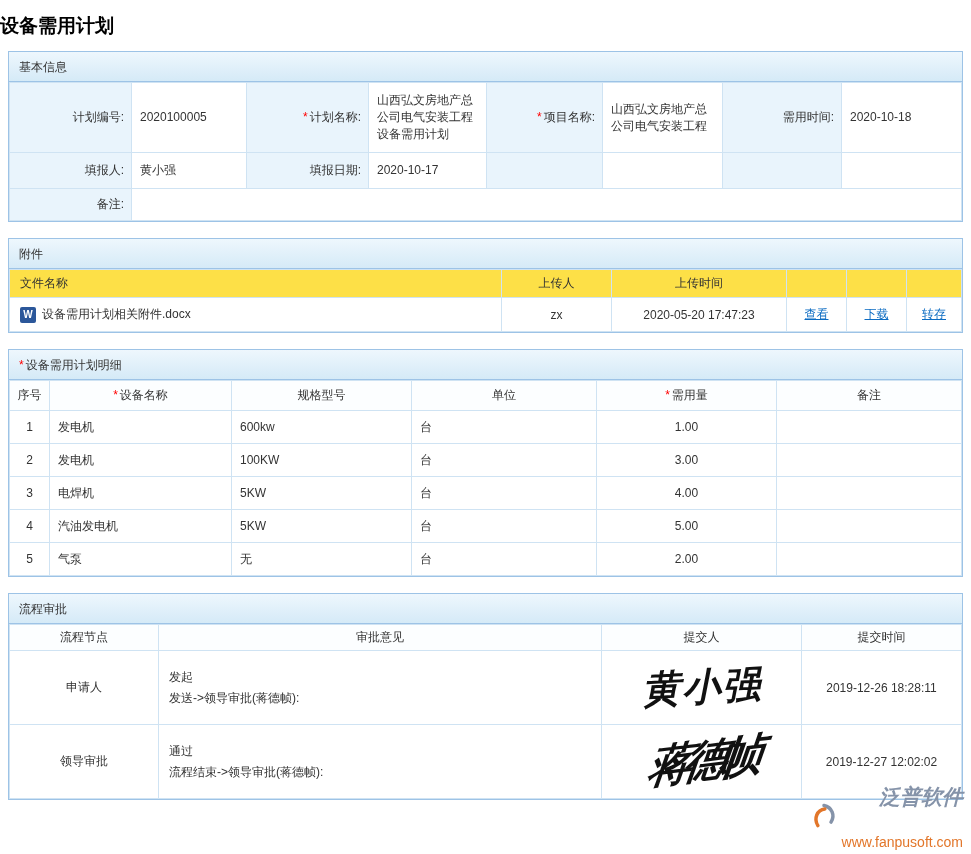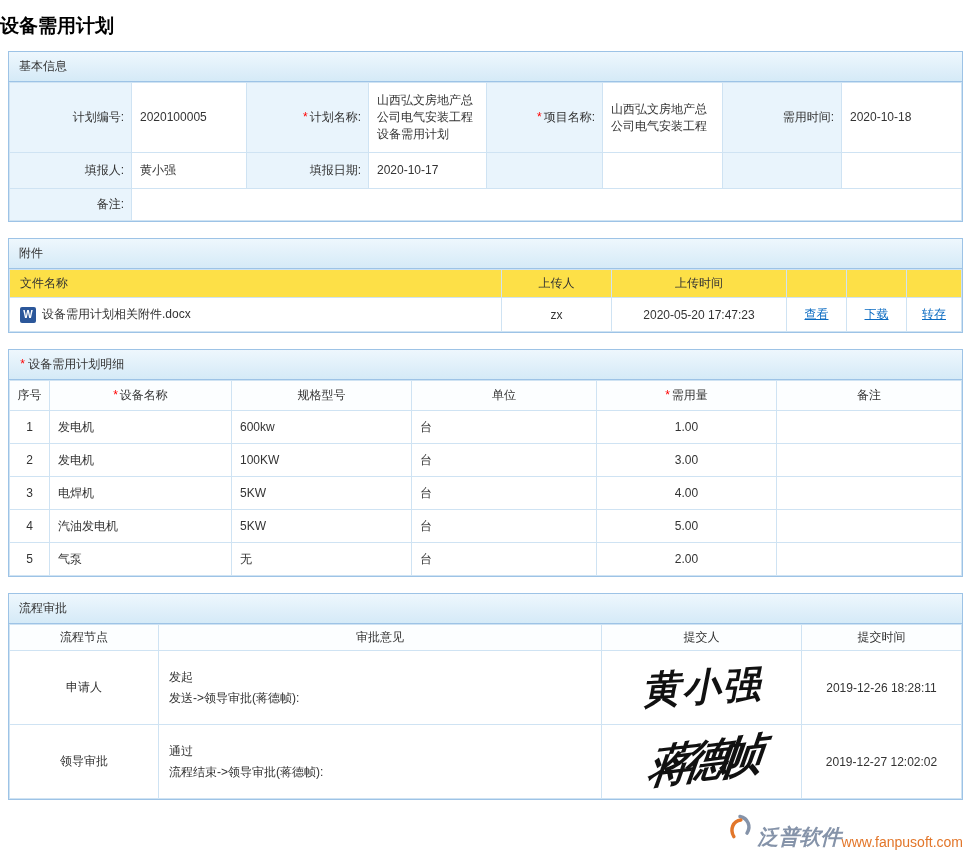"基本信息" .section-header { font-family: Liberation Mono, monospace -> none }
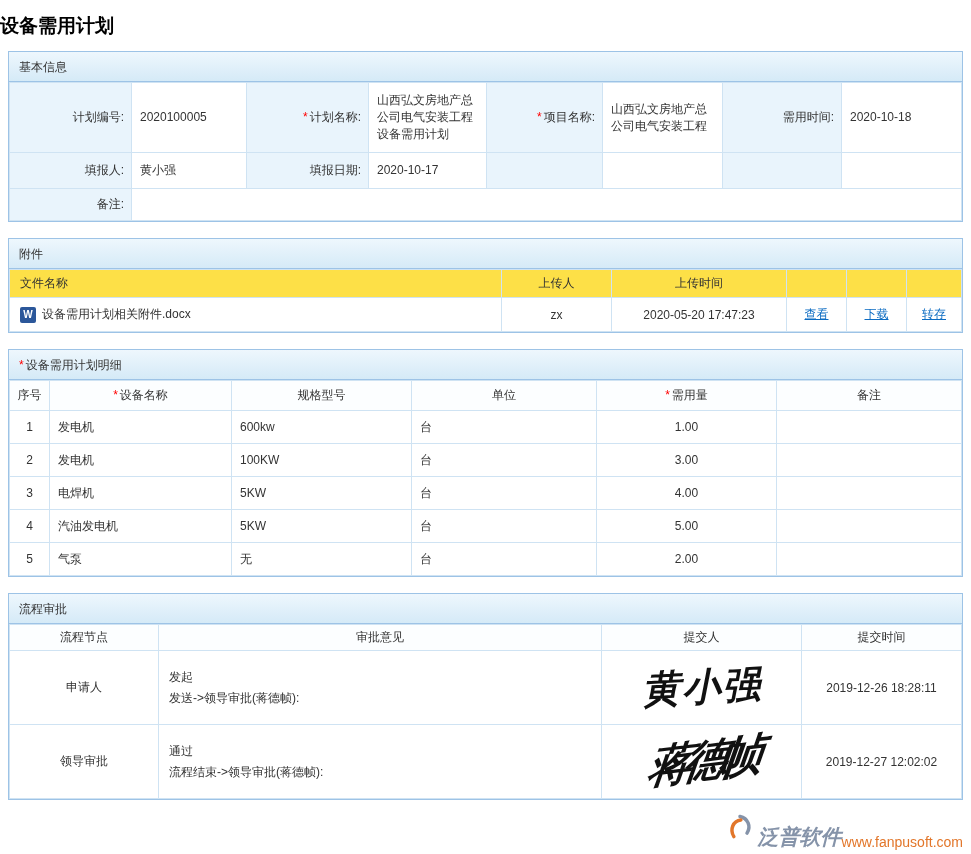"泛普软件" .logo-texts { flex-direction: row -> column }
